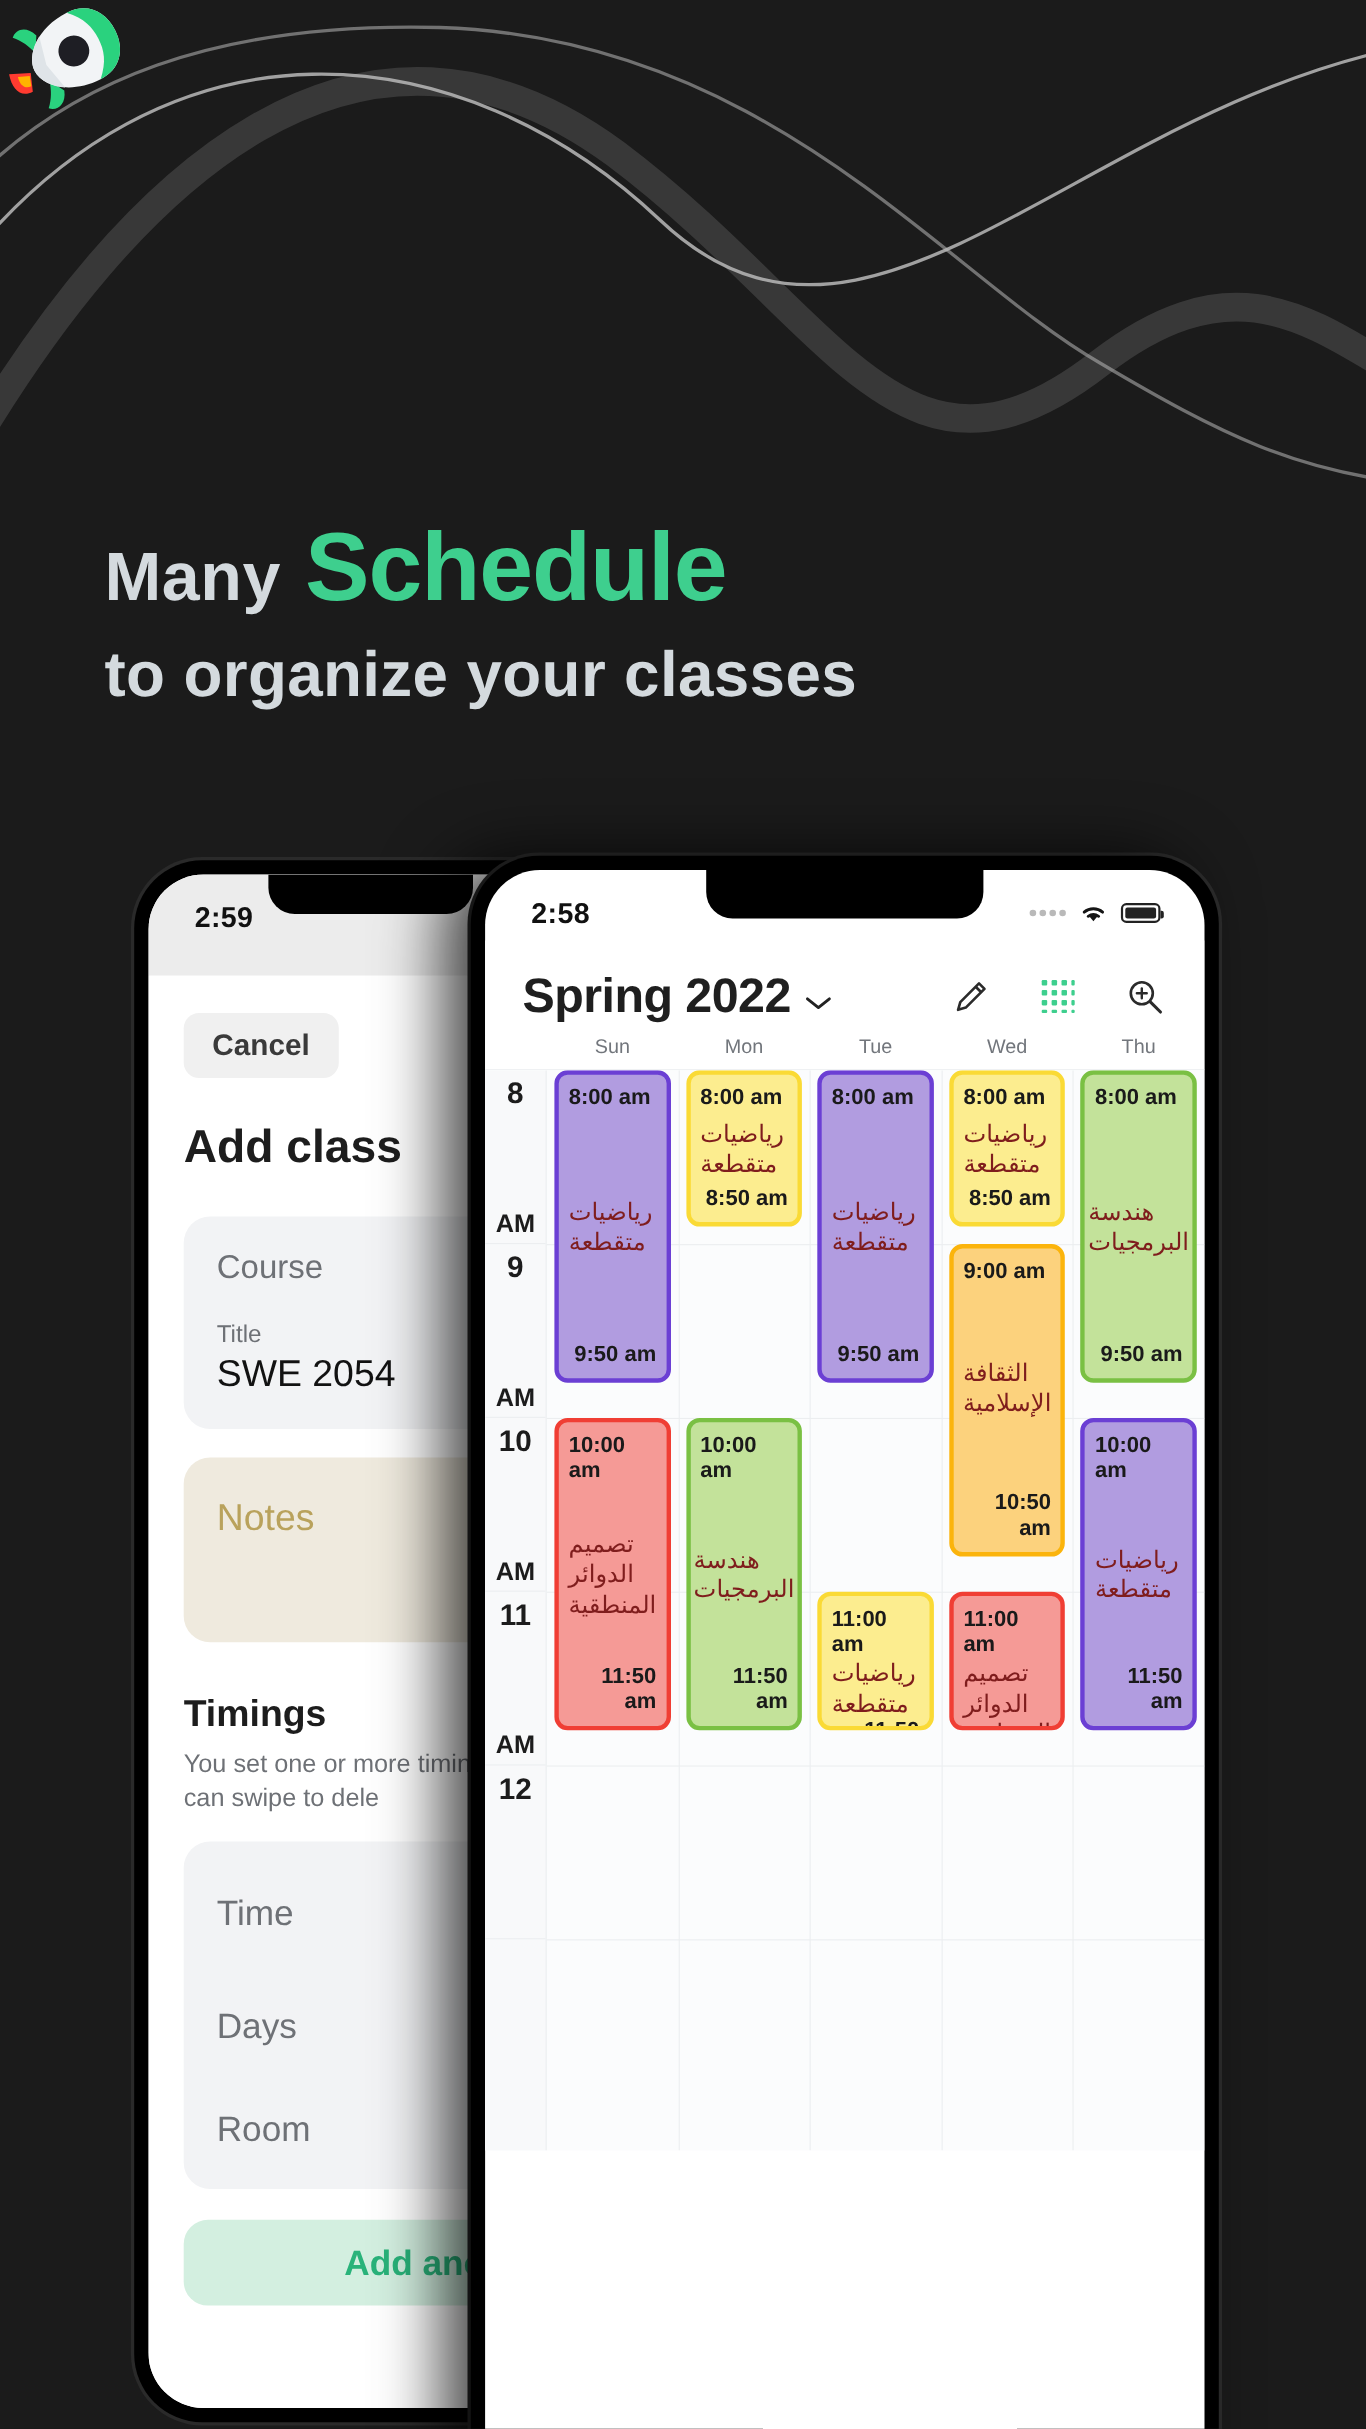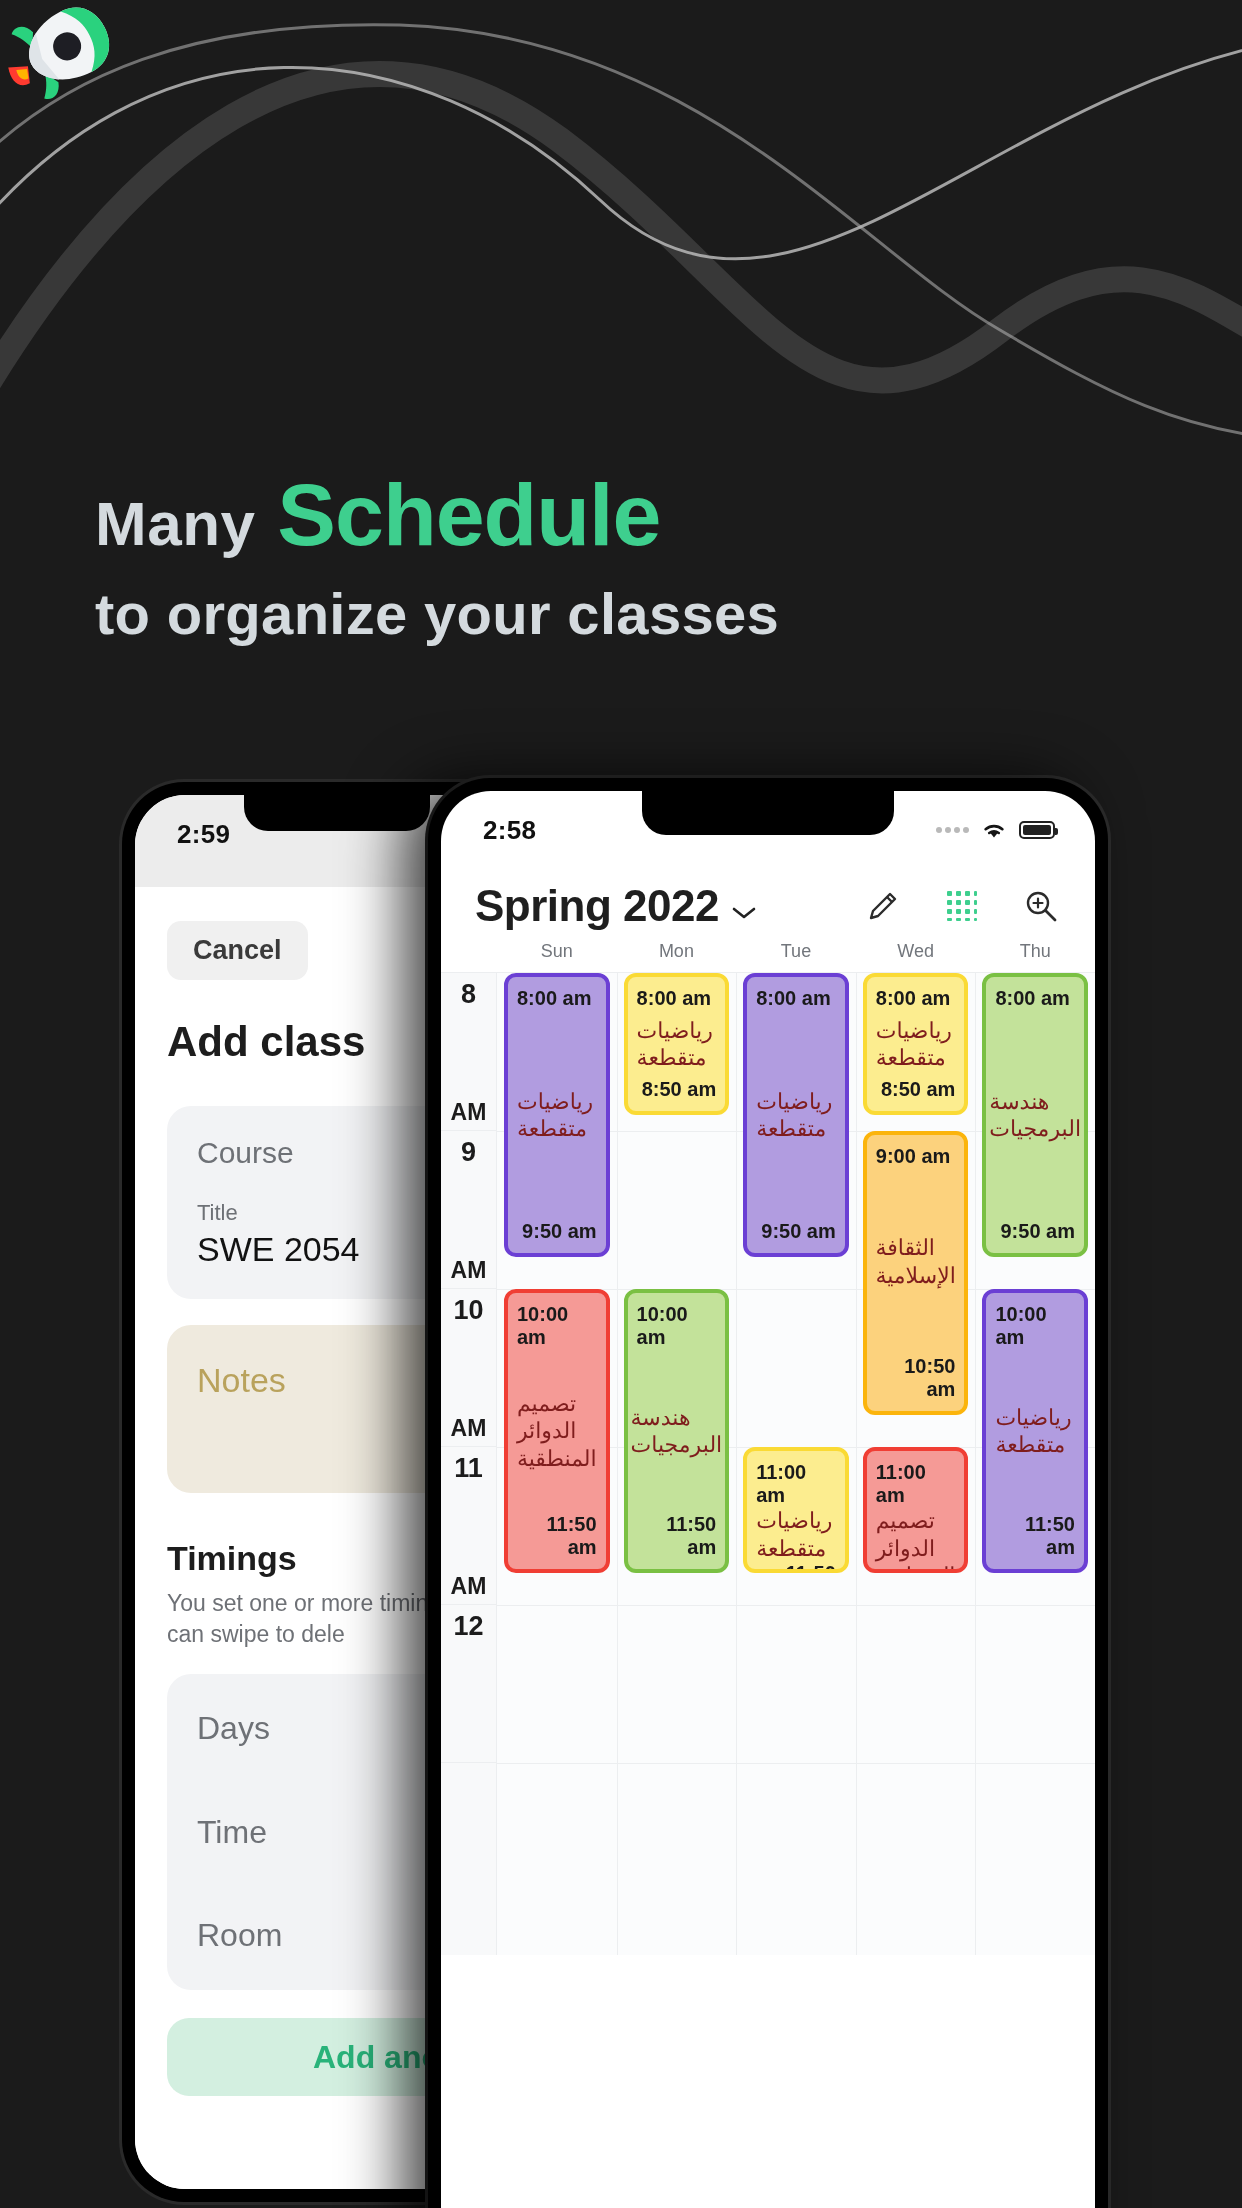"Days" div.timing-row { order: before "Time" -> after "Time" }
